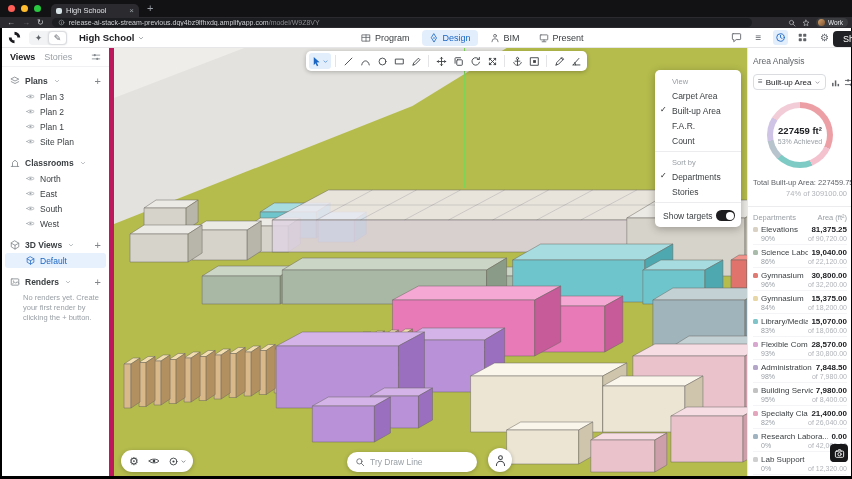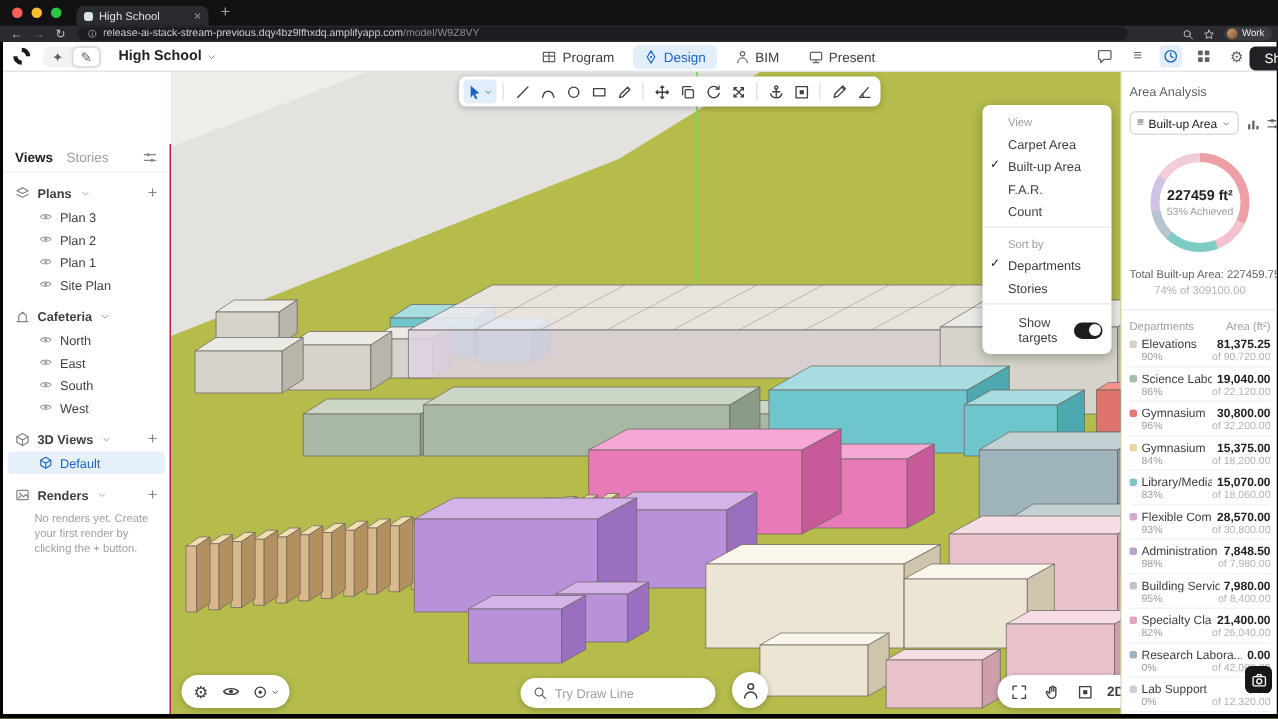"Views" .sidebar { border-right: 1px solid #be185d -> 5px solid #be185d; margin-top: 48px -> none }
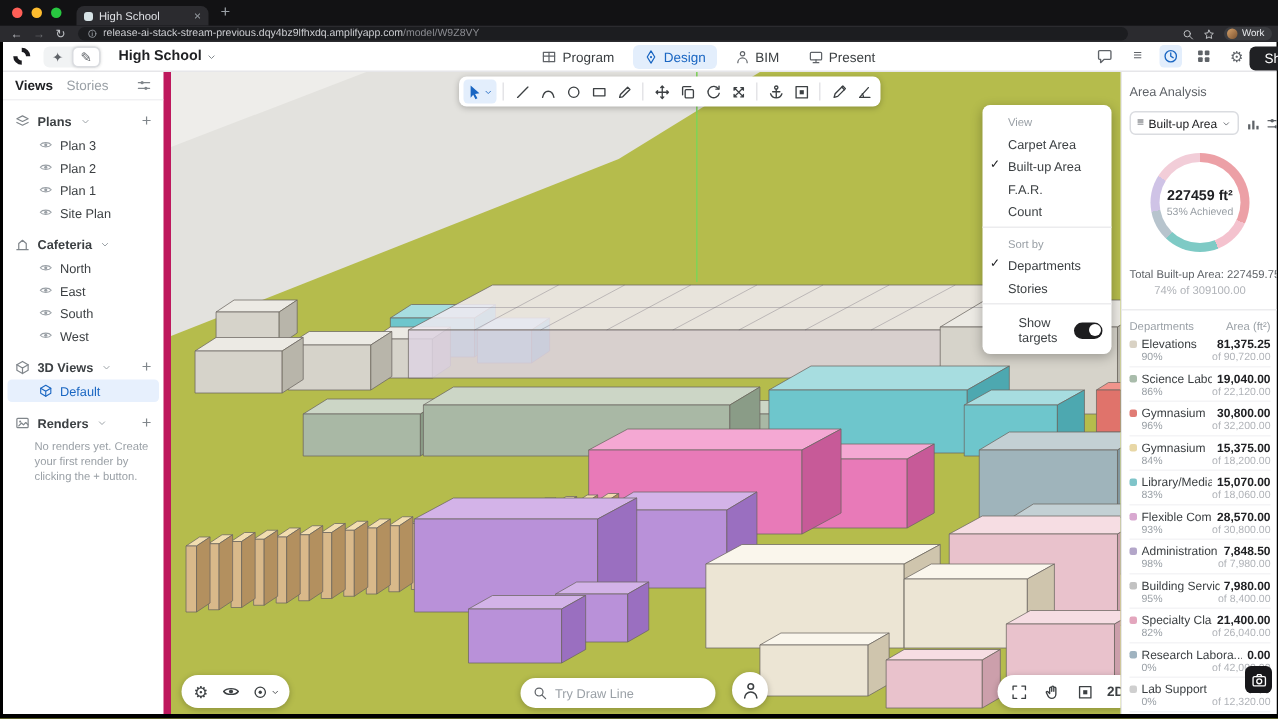"Cafeteria" span.lbl { text: Cafeteria -> Classrooms }
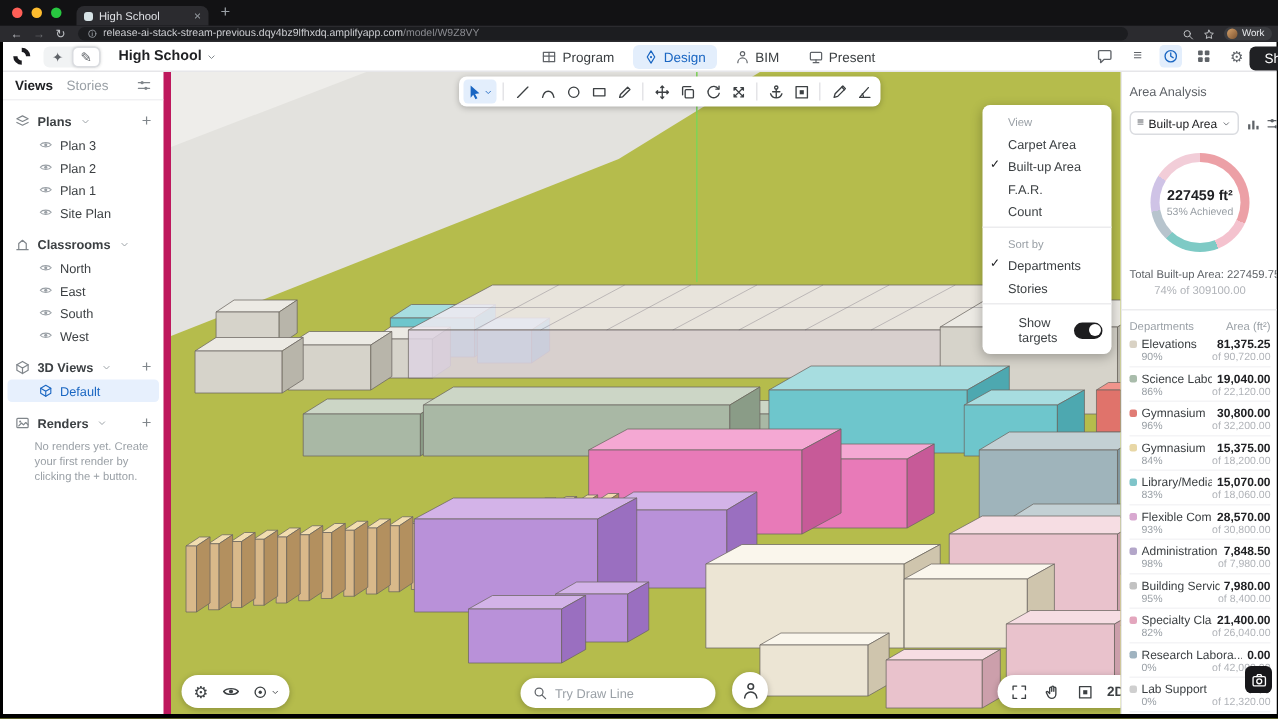"74% of 309100.00" .totsub { text-align: center -> right }
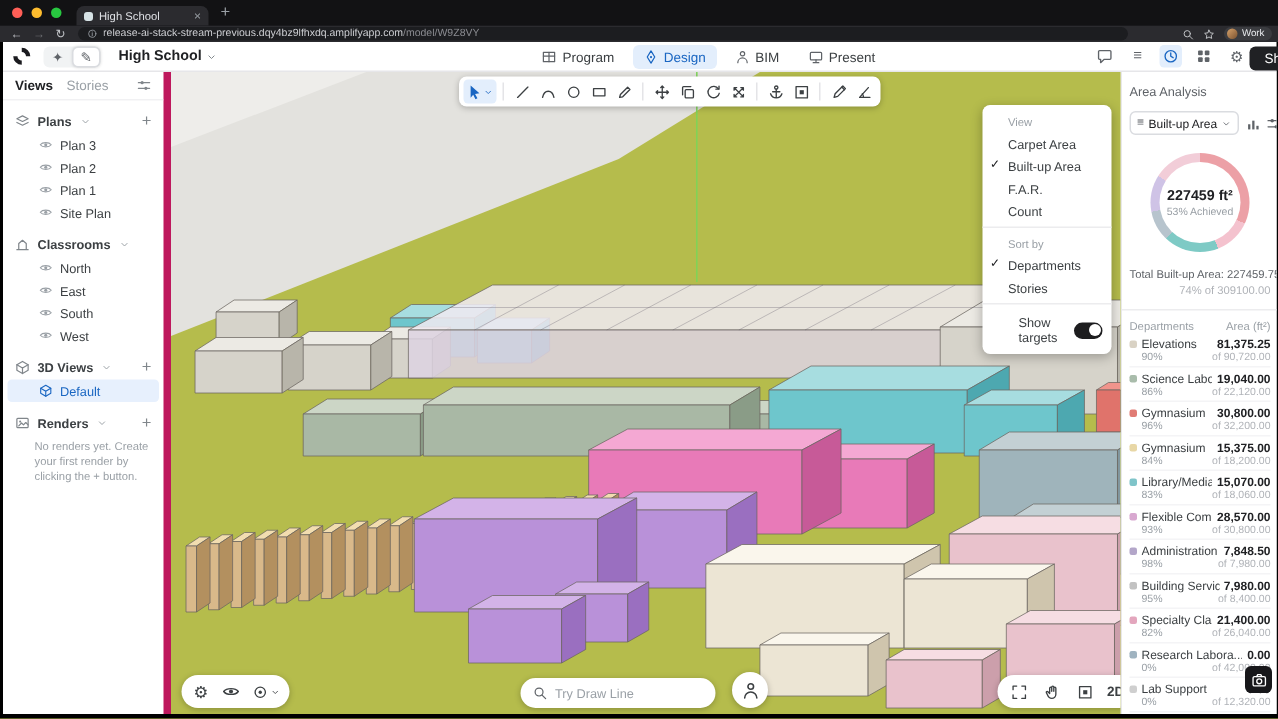"Show targets" .mtoggle { padding: 4px 6px 2px 24px -> 4px 6px 2px 8px }
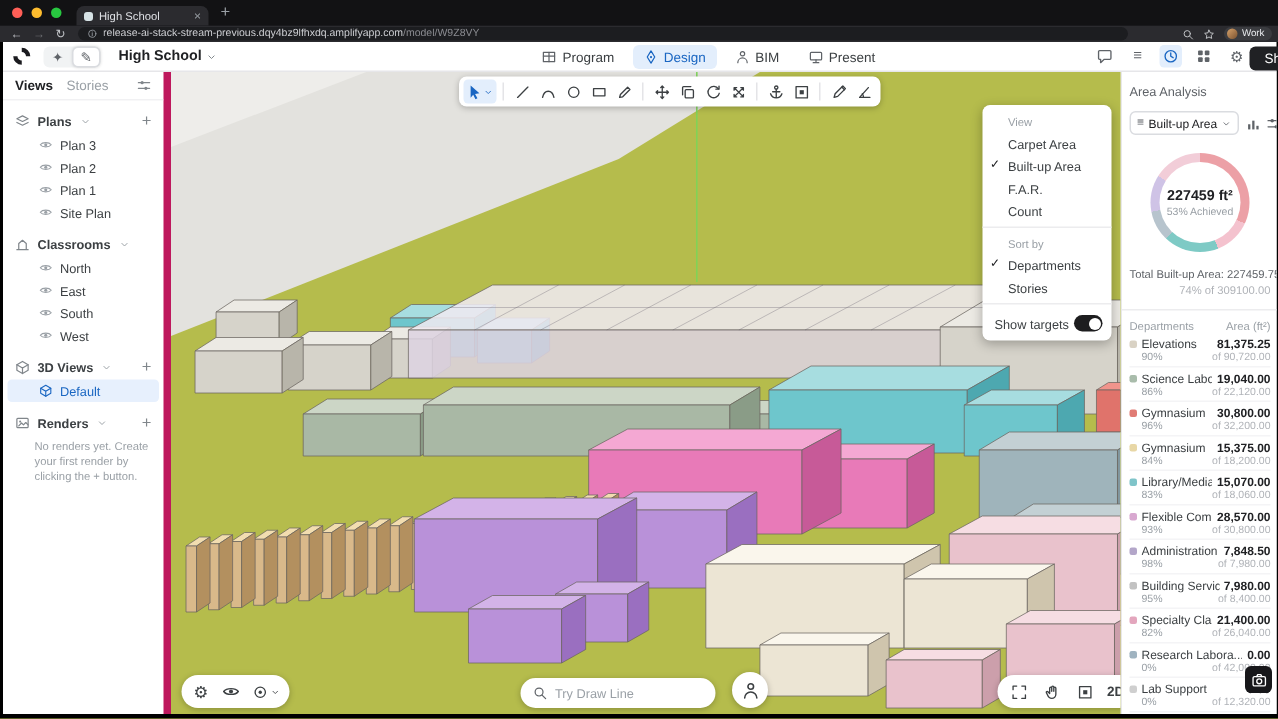"2D" div.pill { html: <div> <span> <svg> <use></use> </svg> </span> <span> <svg> <use></use> </svg> </span> <span> <svg> <use></use> </svg> </span> <span>2D</span> </div> -> none }
